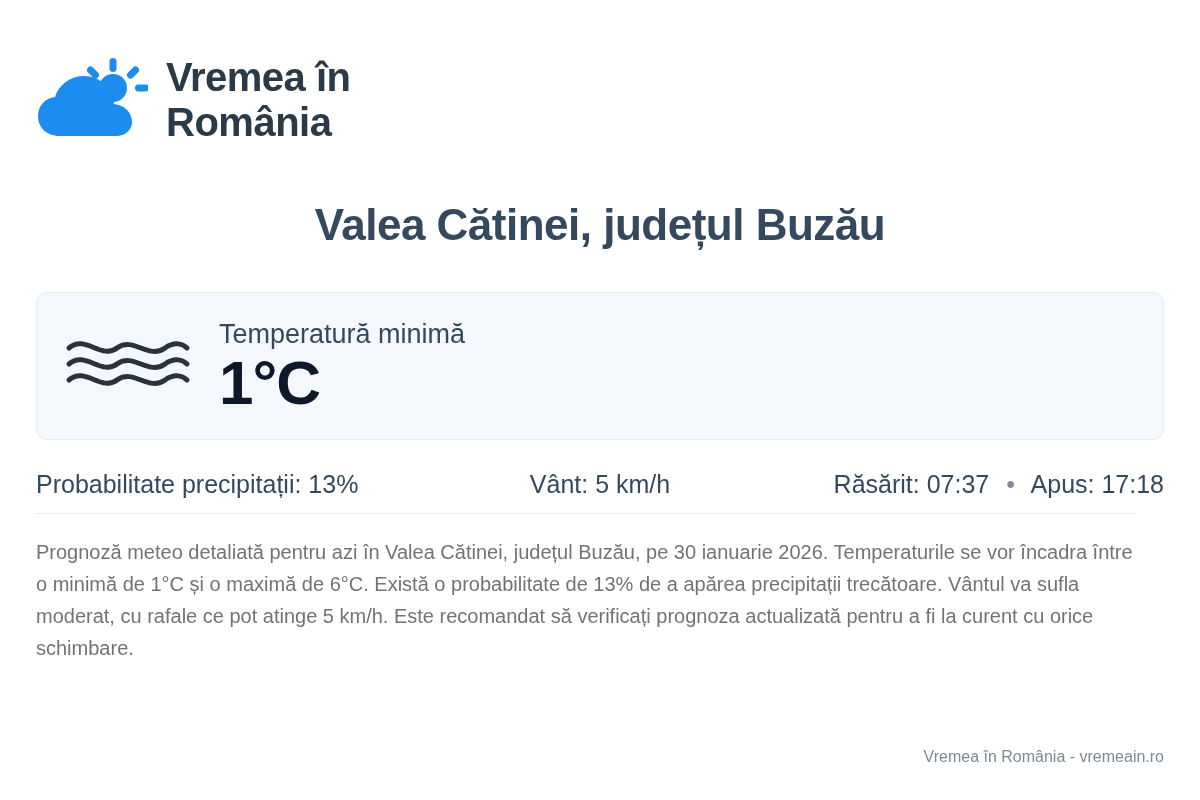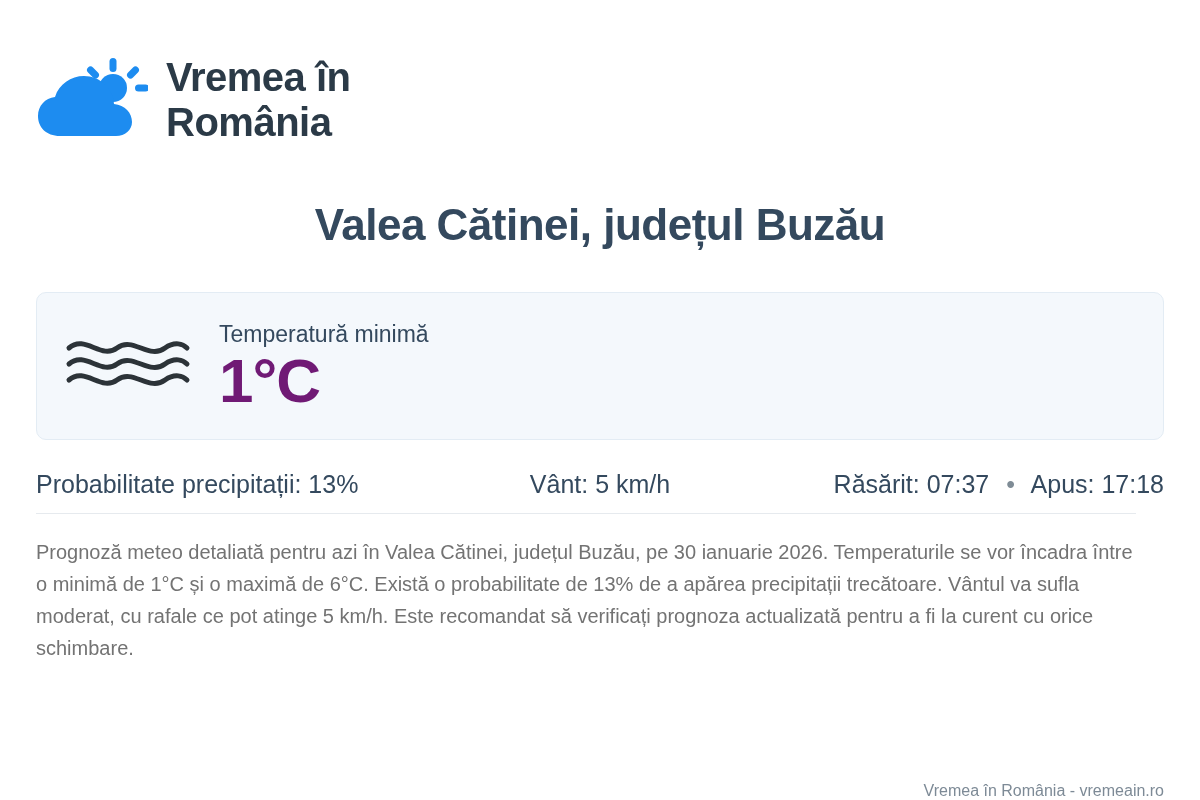"Temperatură minimă" .card-label { font-size: 23px -> 27px }
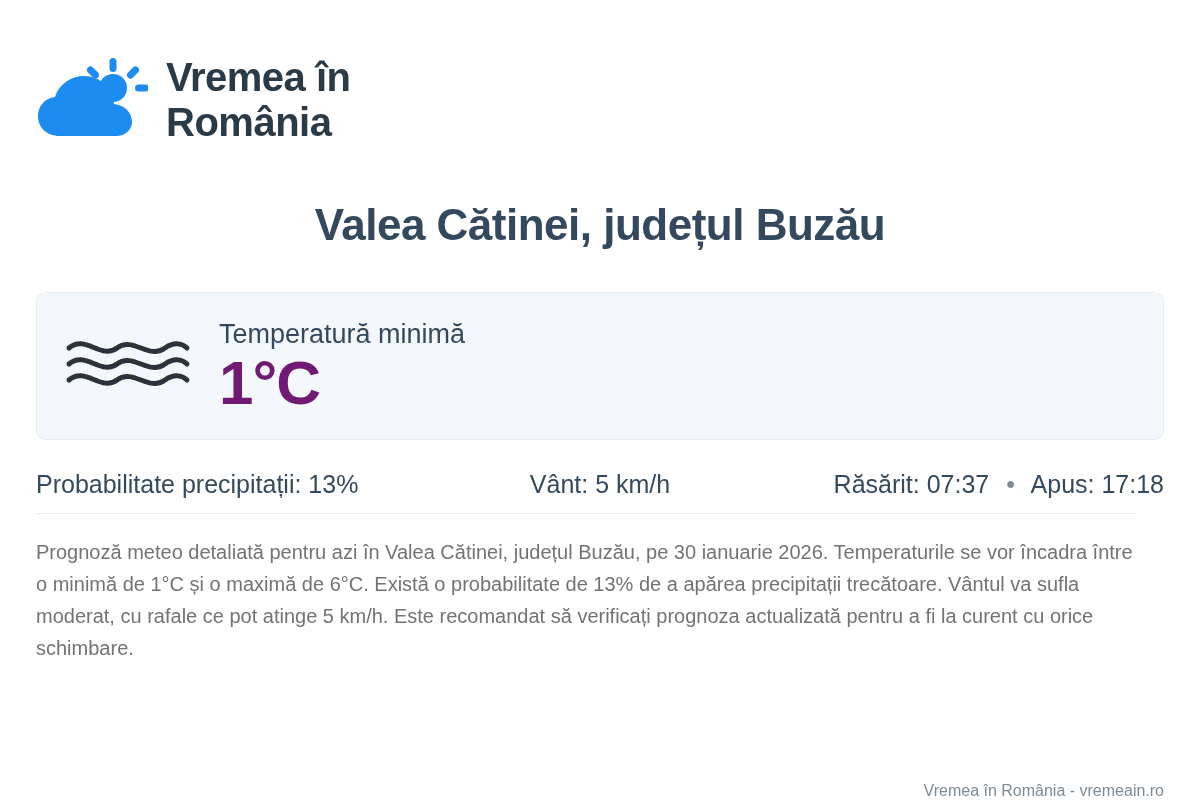"1°C" .card-value { color: #701a75 -> #0f172a }
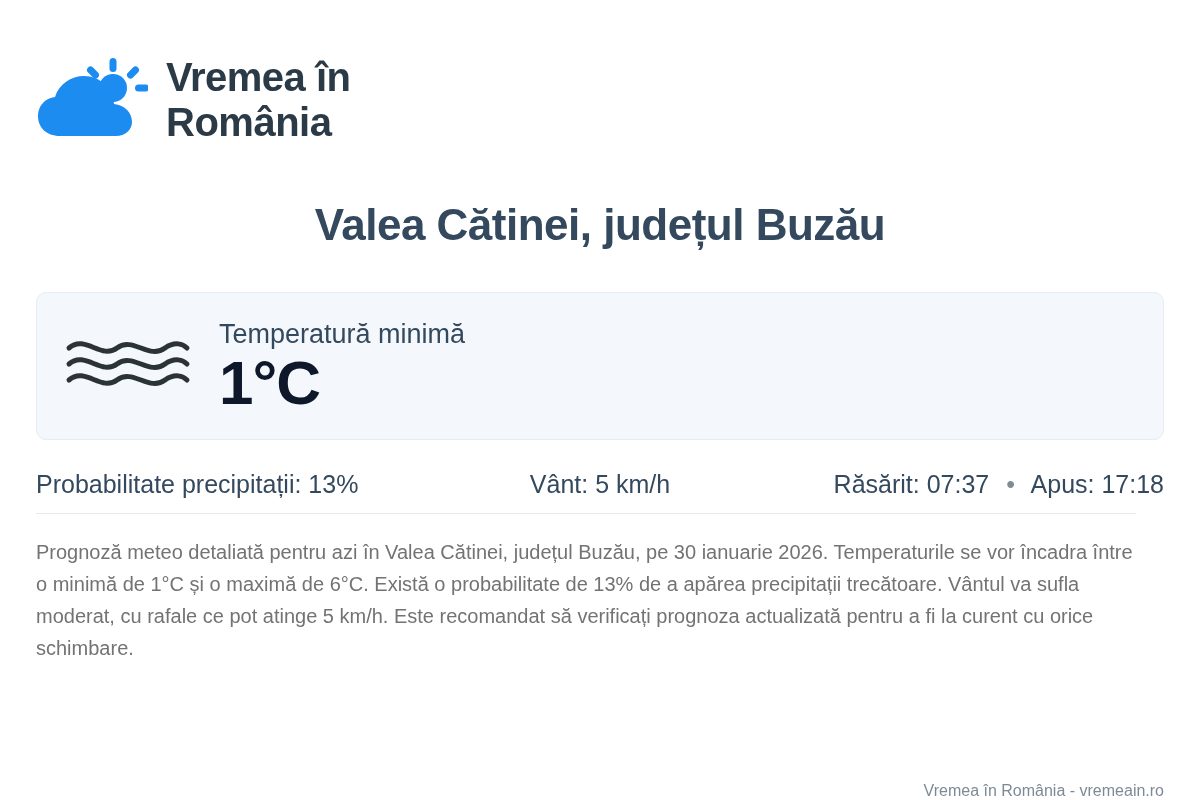"Vremea în România - vremeain.ro" .footer { bottom: 0 -> 34px }
